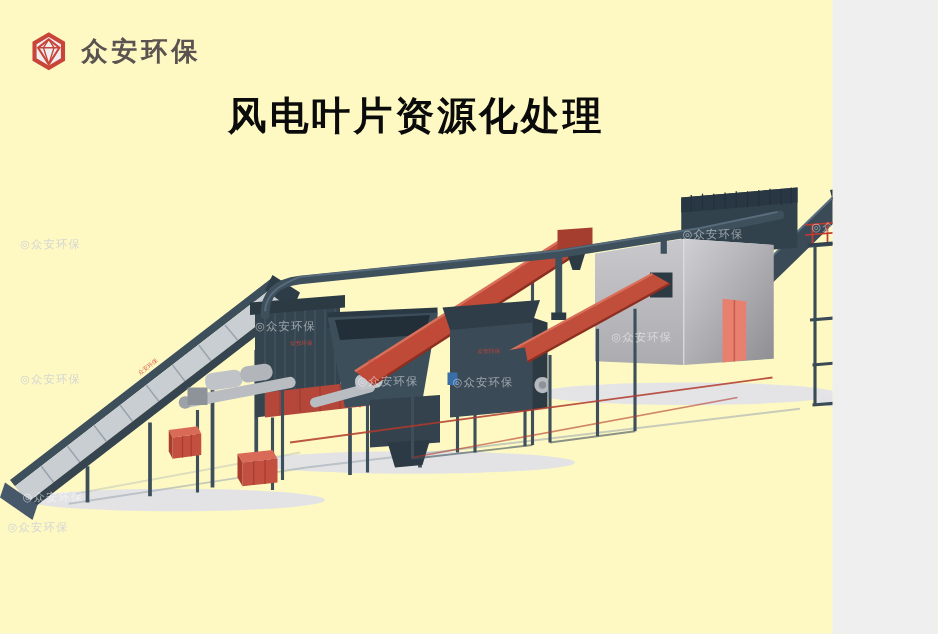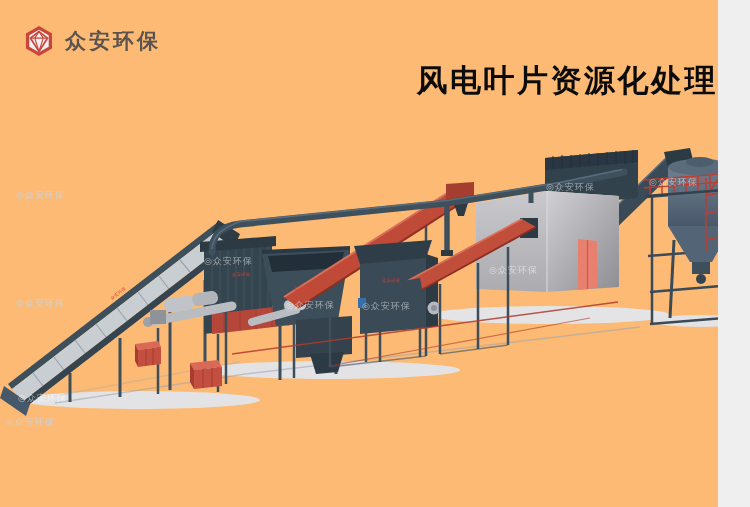"众安环保" .page { background: #fdba74 -> #fef9c3; padding-left: none -> 18px; width: 718px -> 648px }
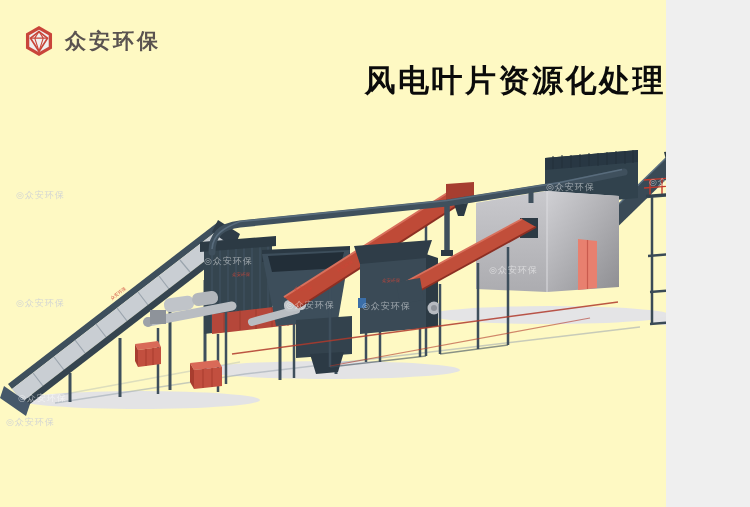"风电叶片资源化处理" .title { text-align: right -> center; top: 60px -> 72px }
